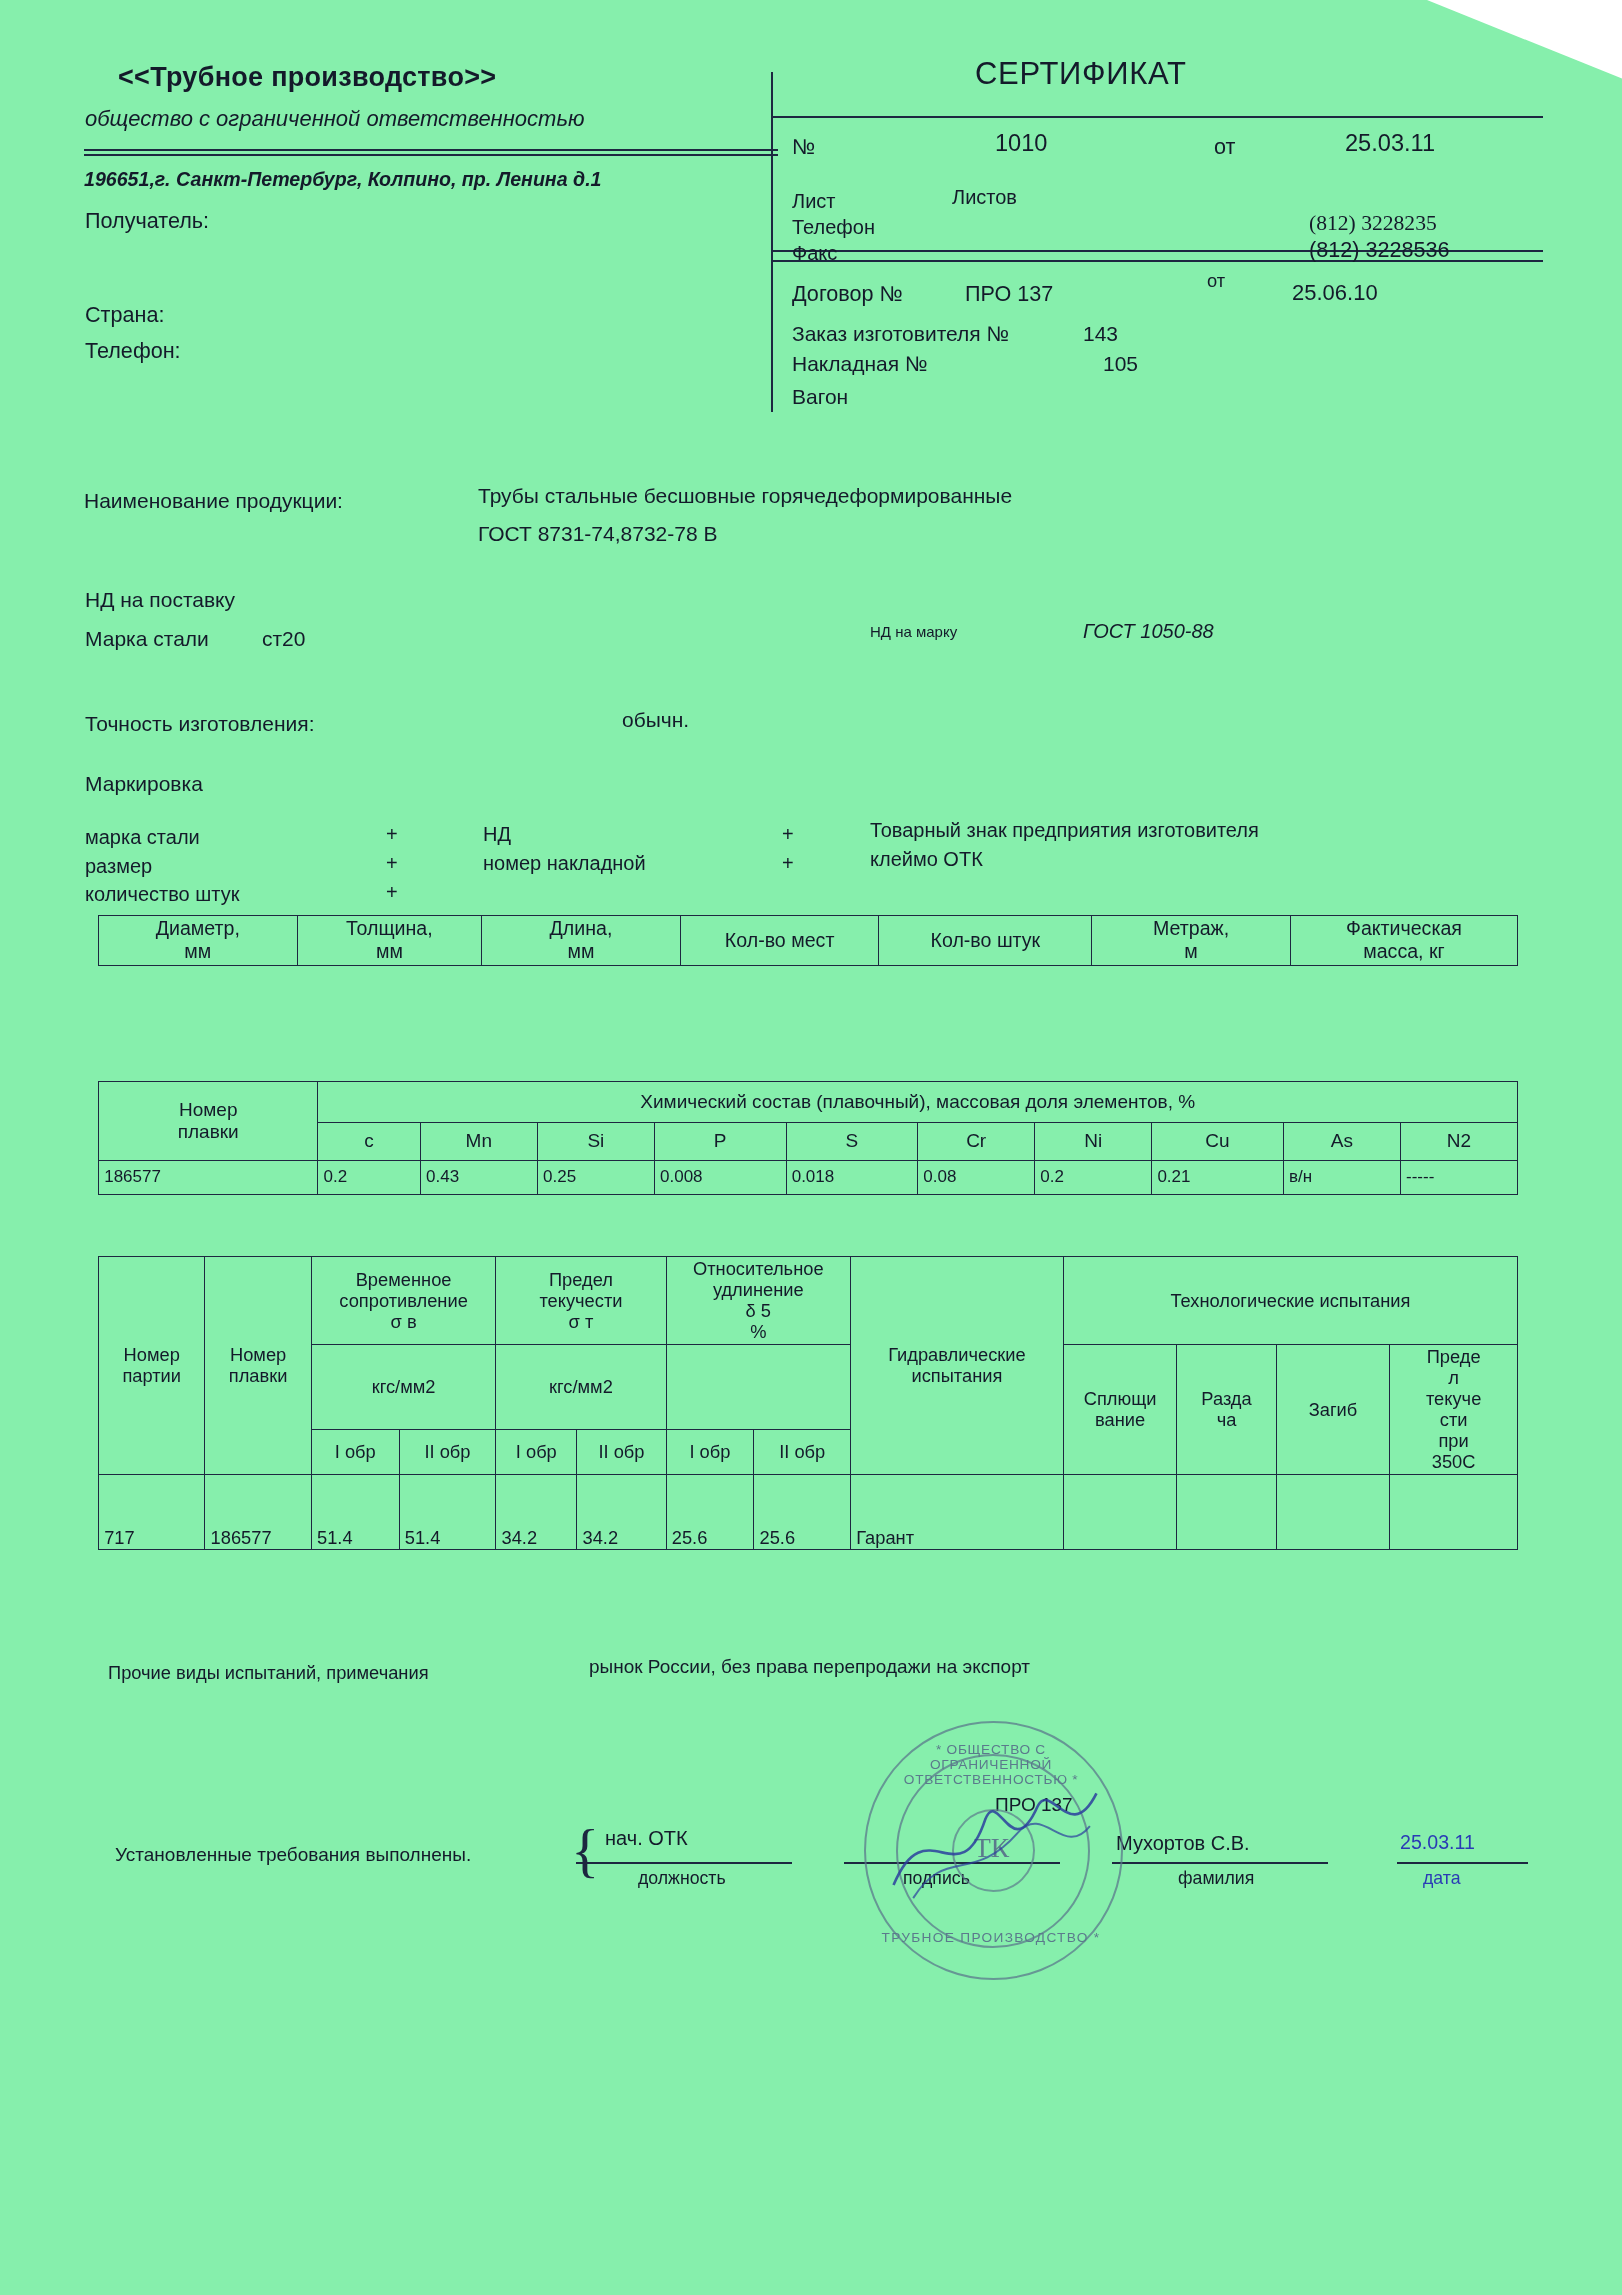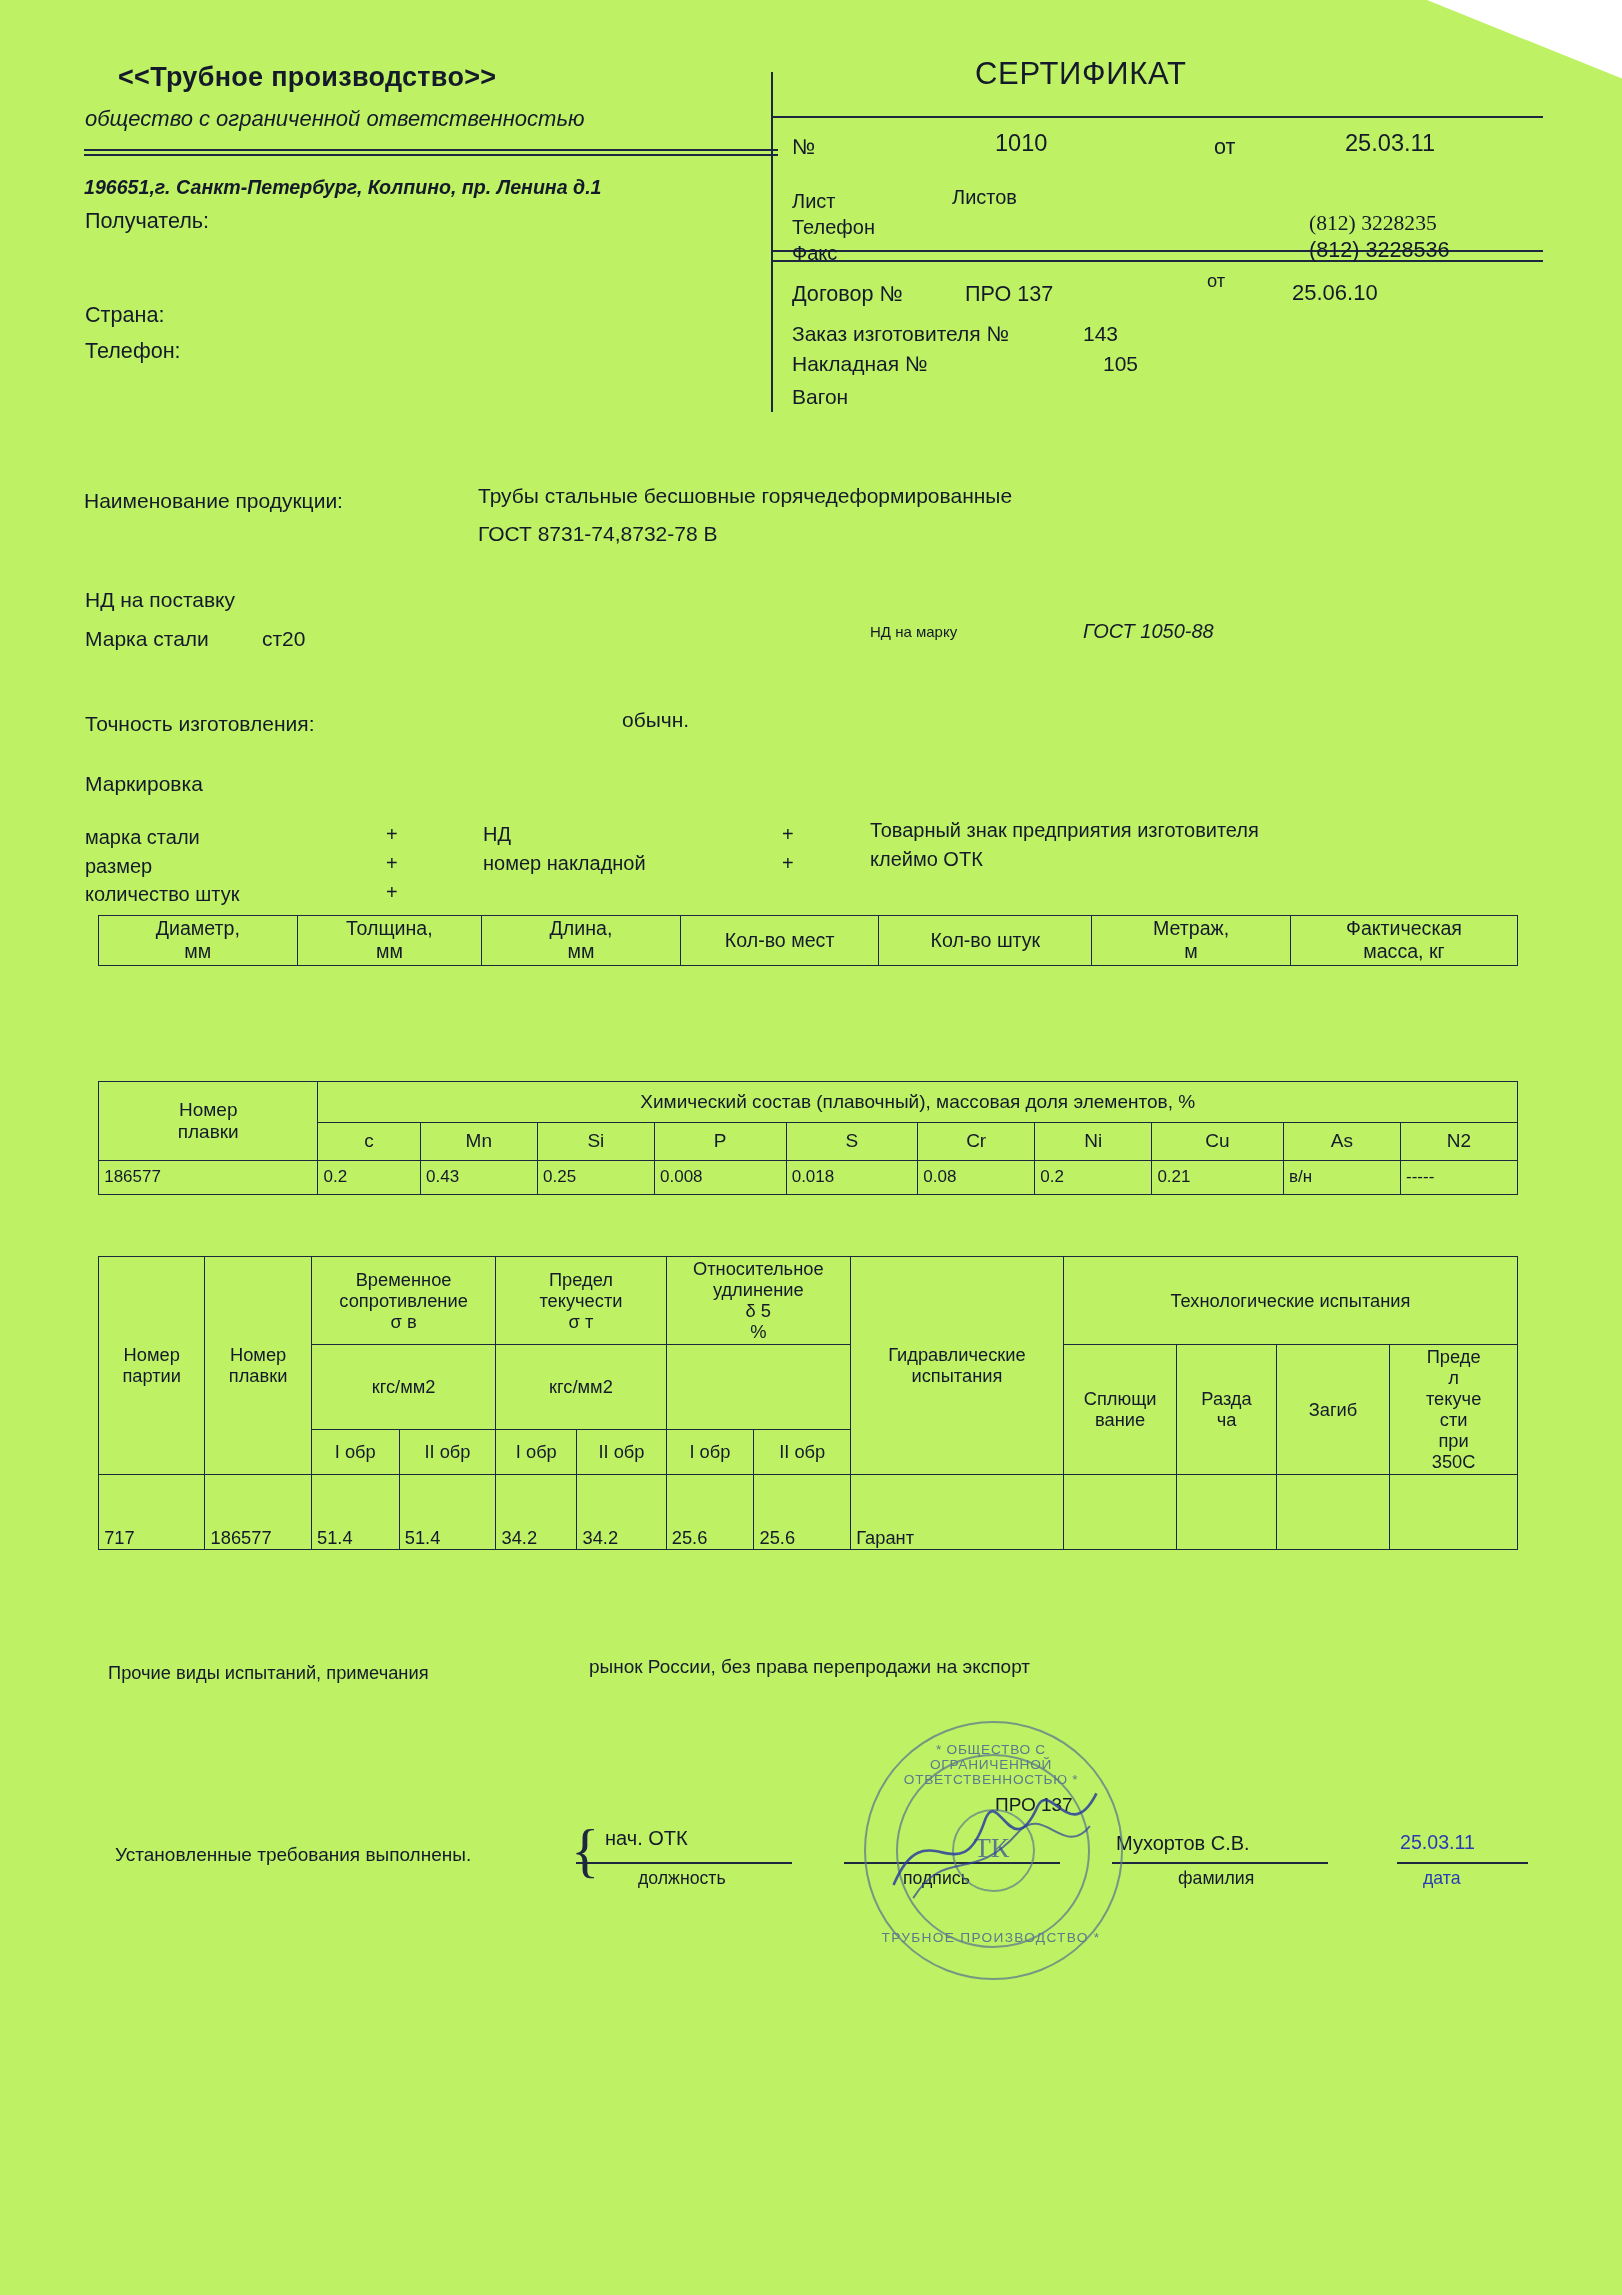"<<Трубное производство>>" .page { background: #bef264 -> #86efac }
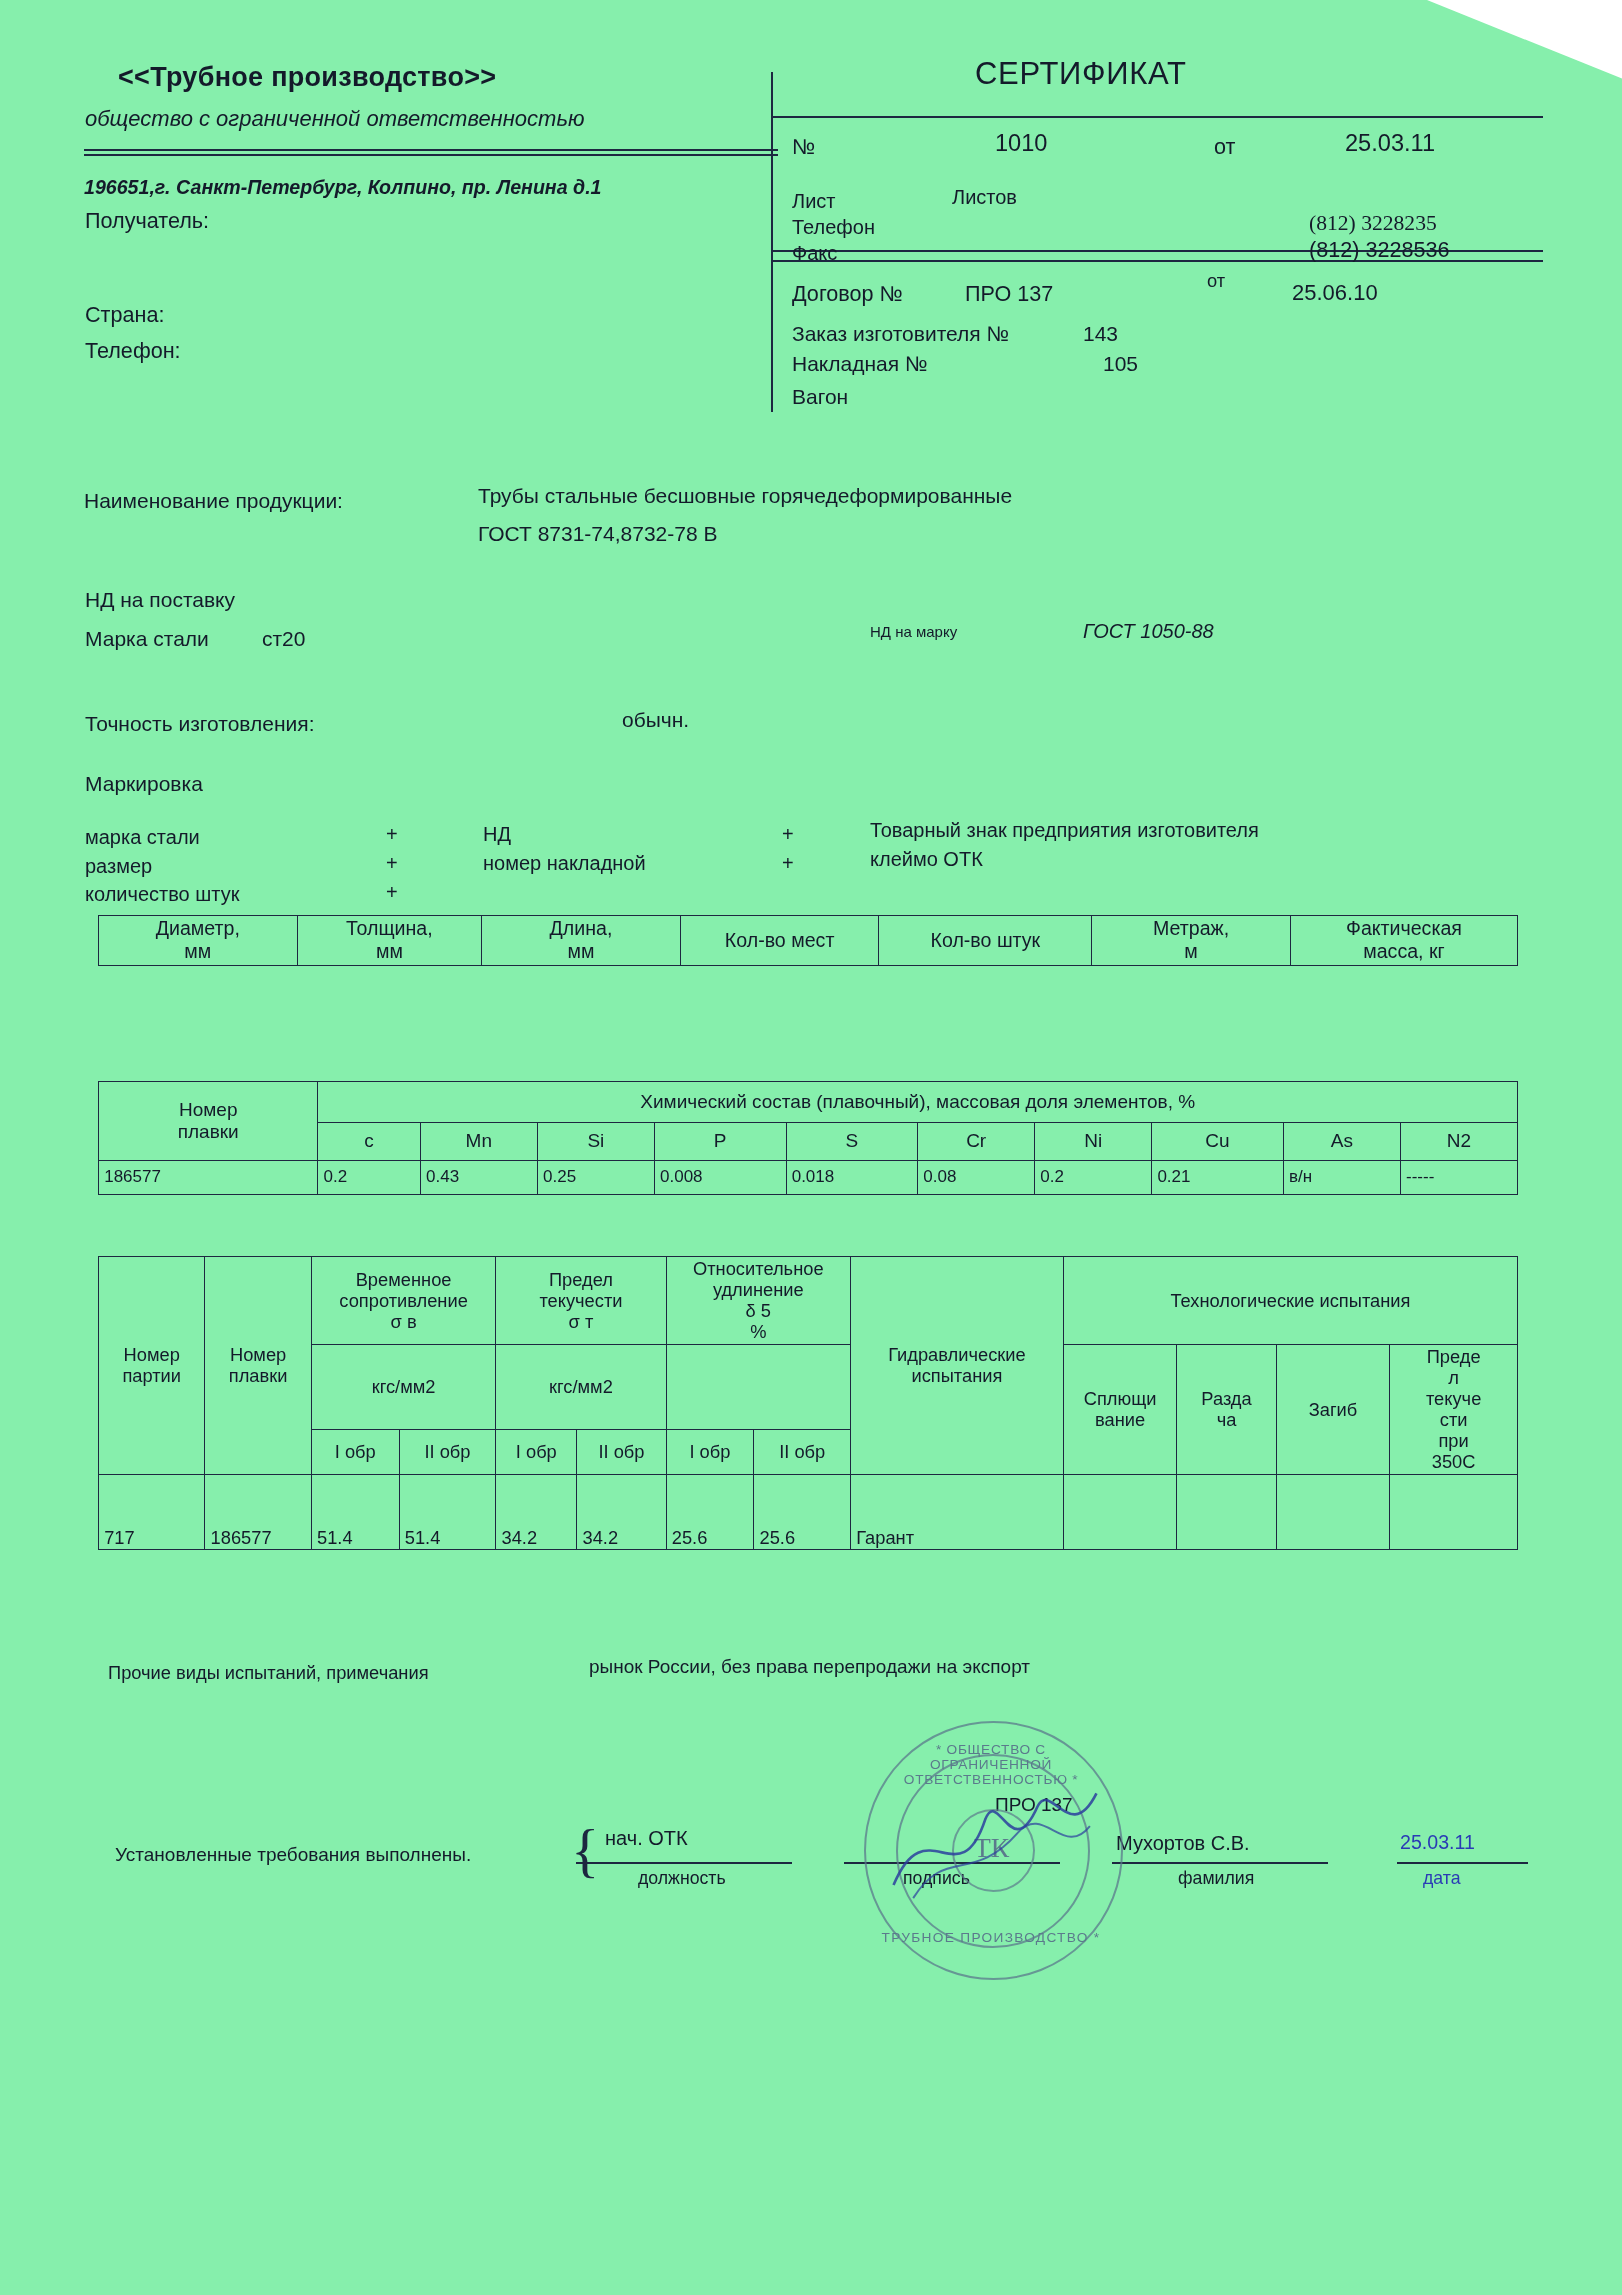"196651,г. Санкт-Петербург, Колпино, пр." .address { top: 176px -> 168px }
